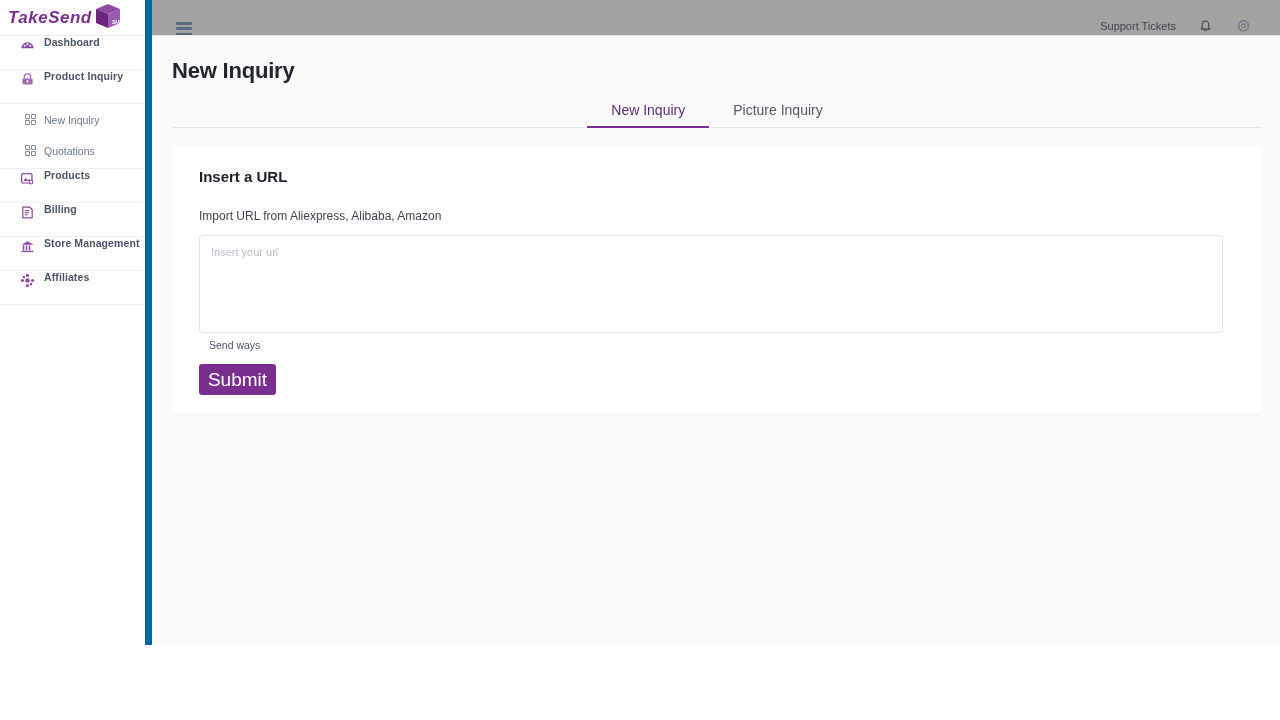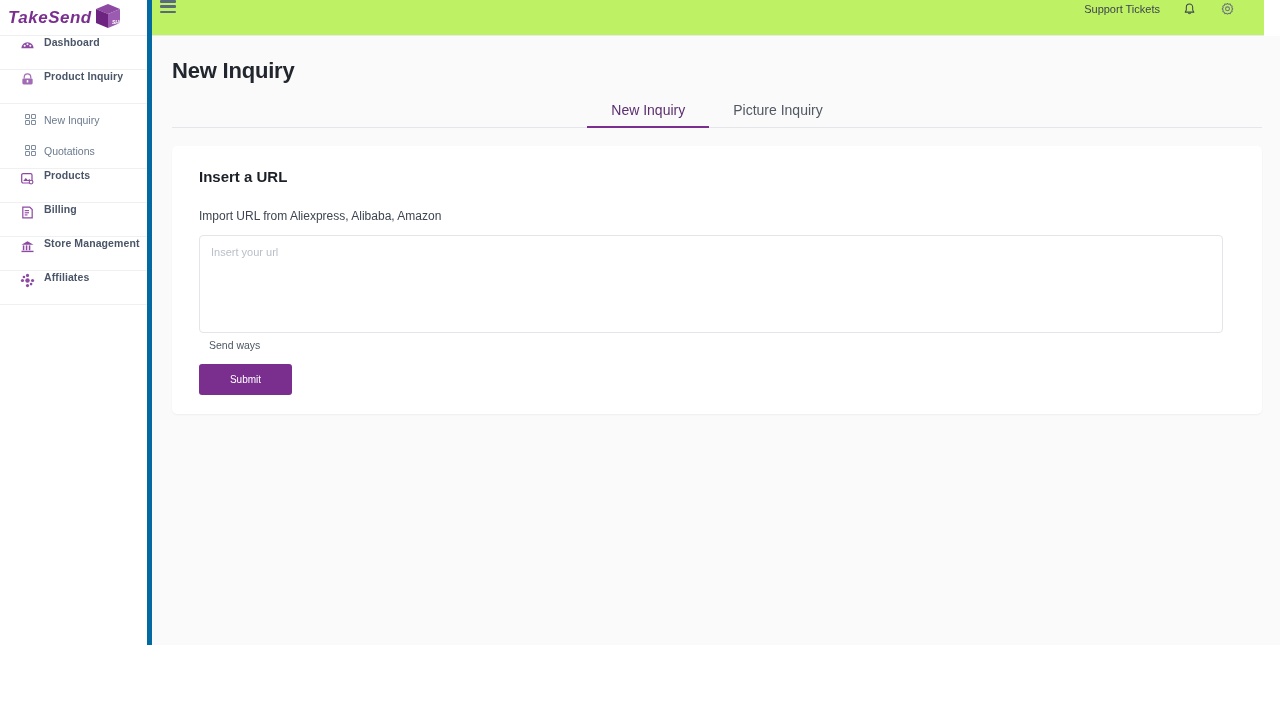"TakeSend" .sidebar { border-right: 5px solid #0369a1 -> 7px solid #0369a1 }
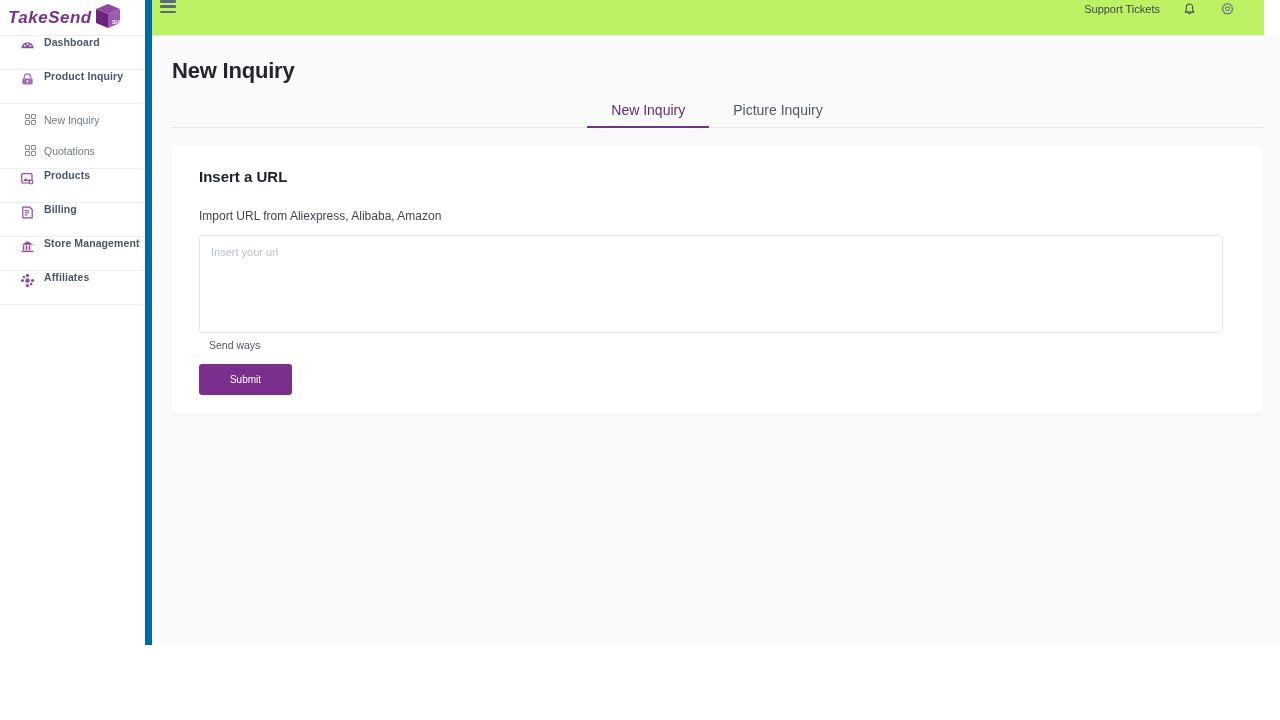"Support Tickets" .topbar { align-items: flex-start -> flex-end; background: #bef264 -> #a3a3a3; left: 136px -> 152px }
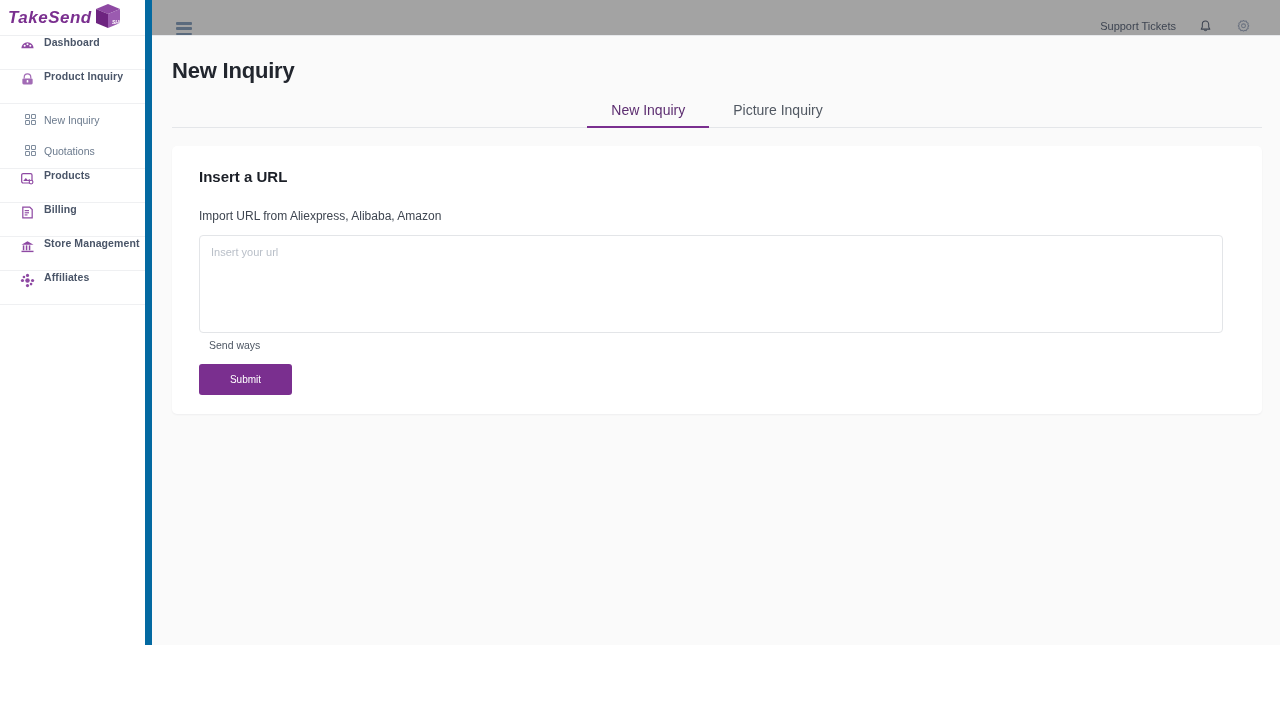"Submit" .submit-btn { font-size: 10px -> 19px; width: 93px -> 77px }
